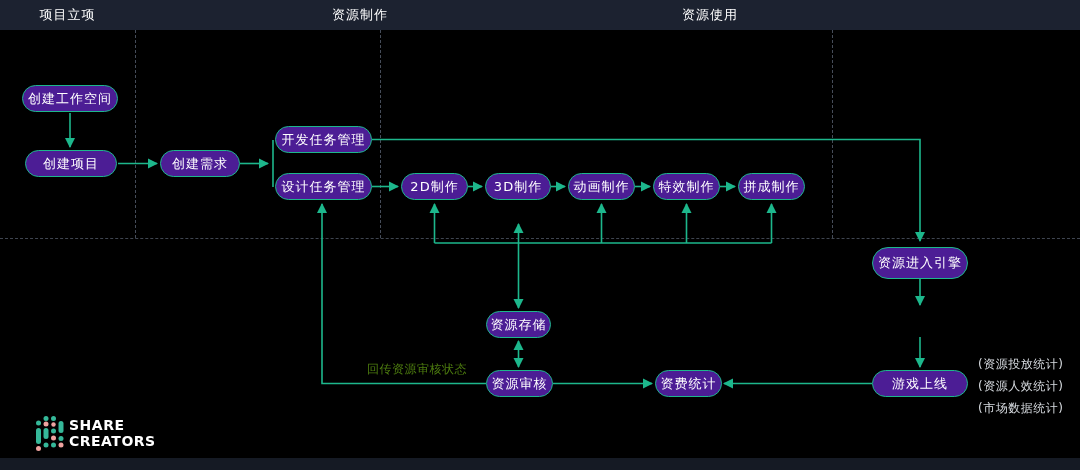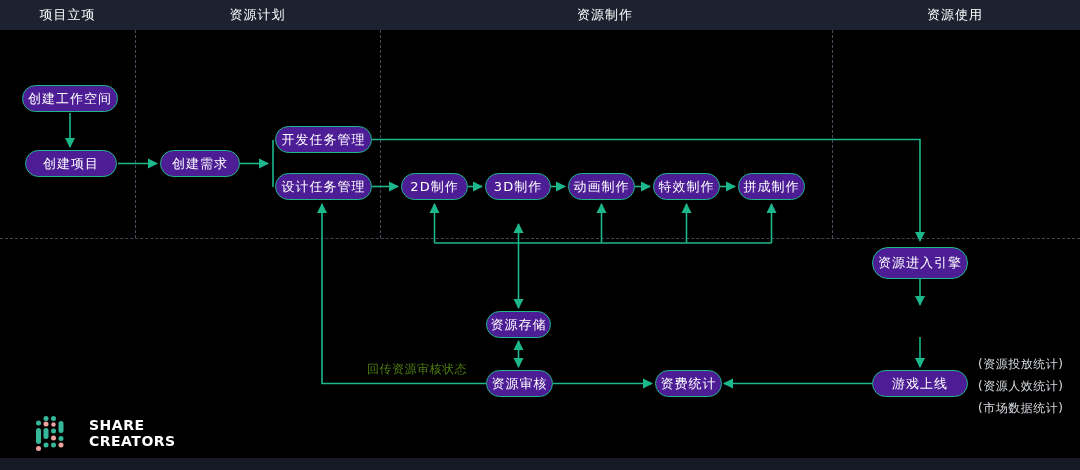"资源计划" div.header-cell { html: <div>资源计划</div> -> none }
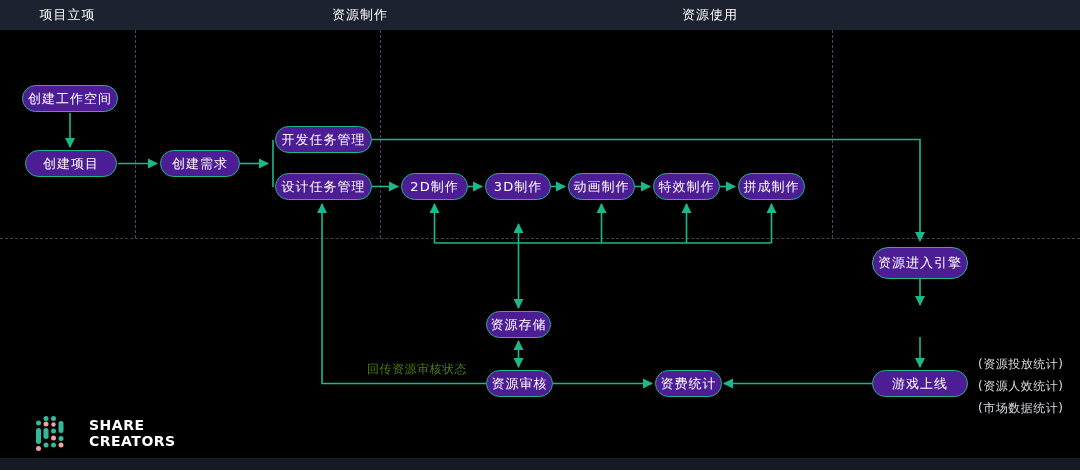"SHARE" .logo { gap: 24px -> 4px }
